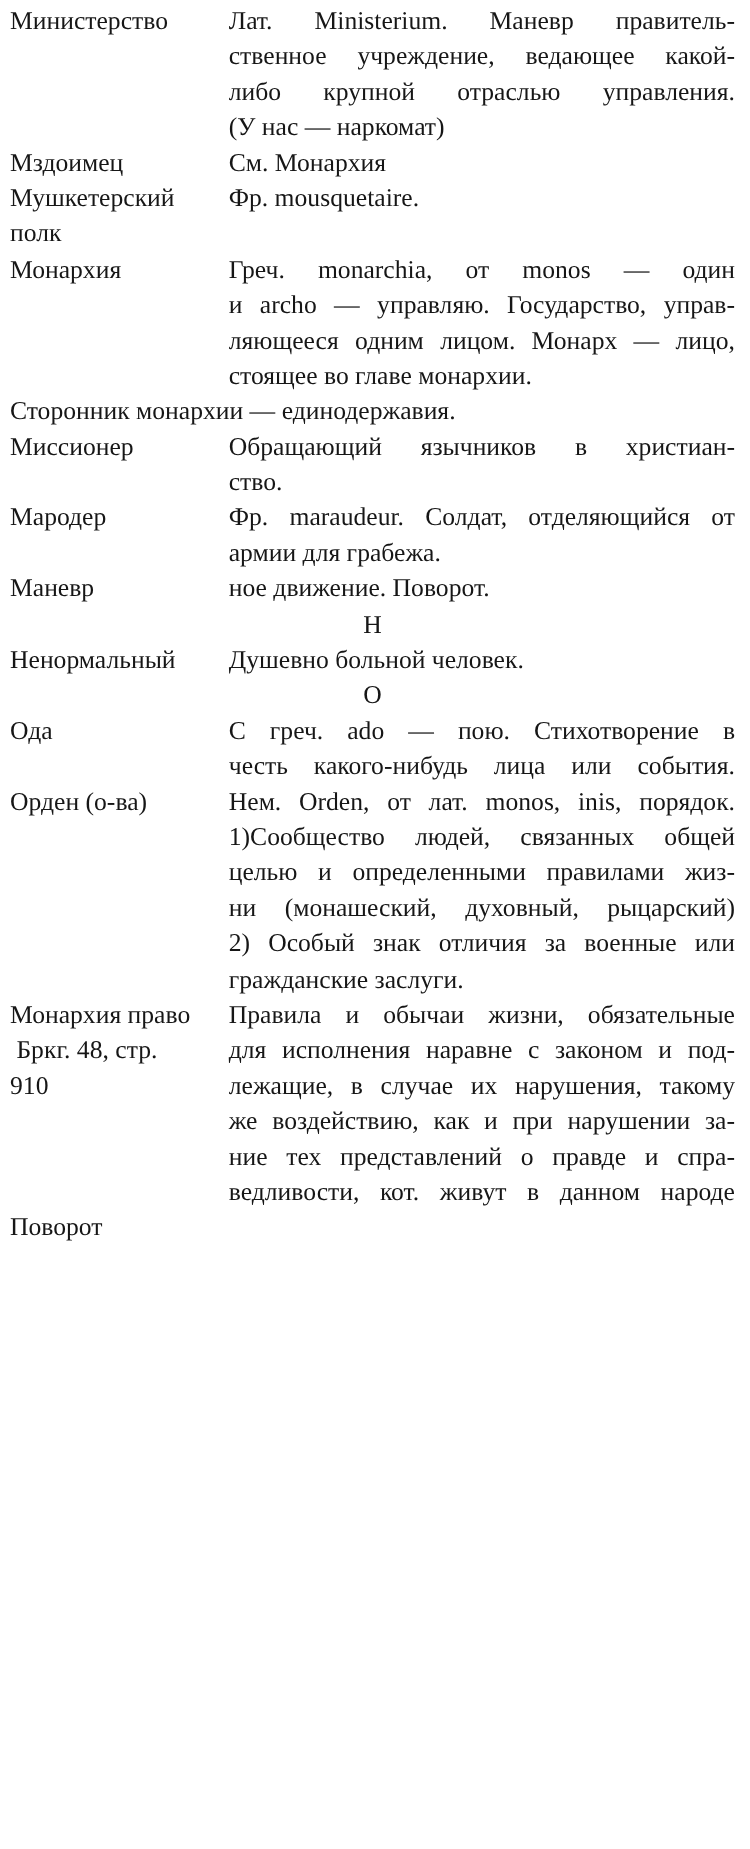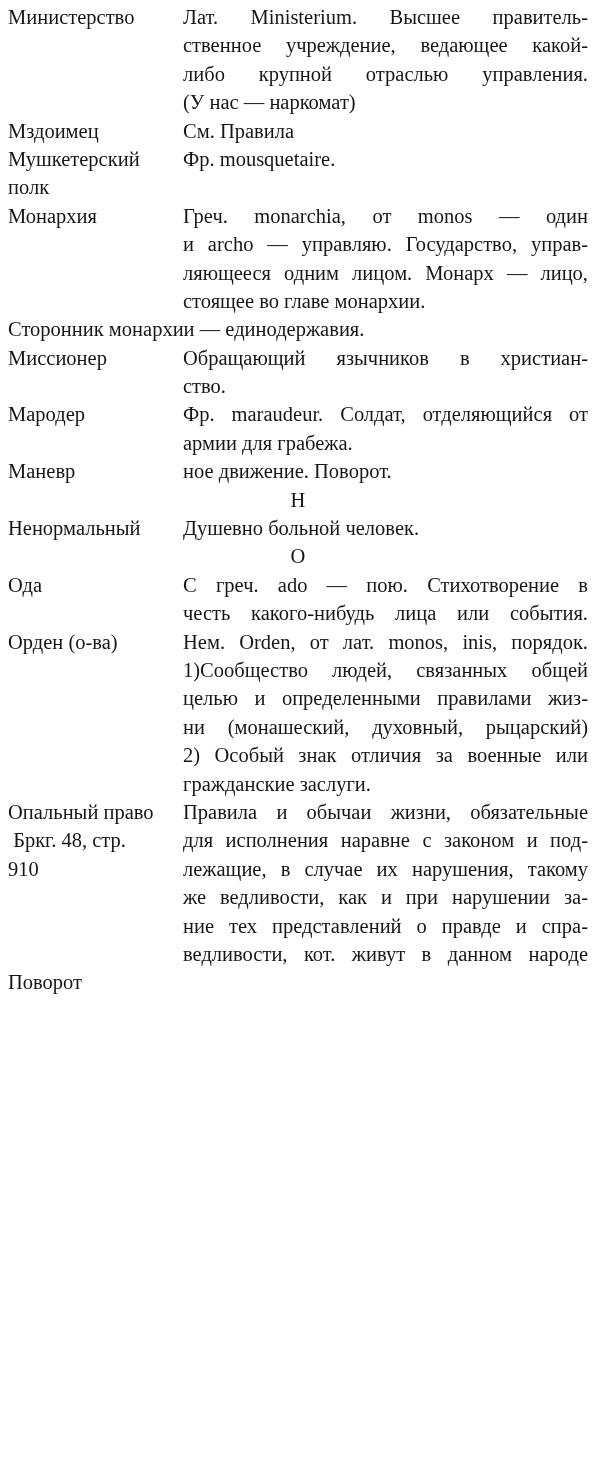"Лат. Ministerium. Высшее правитель-" div.d-line { text: Высшее -> Маневр }
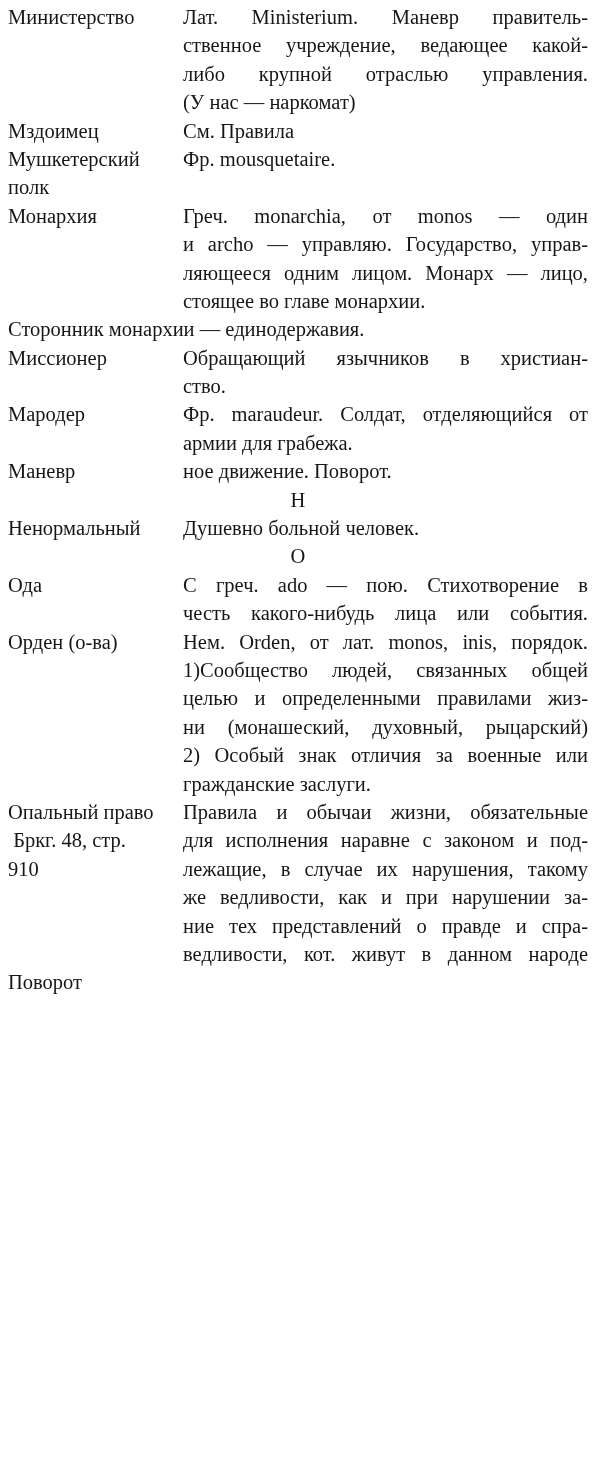"См. Правила" div.d-line { text: Правила -> Монархия }
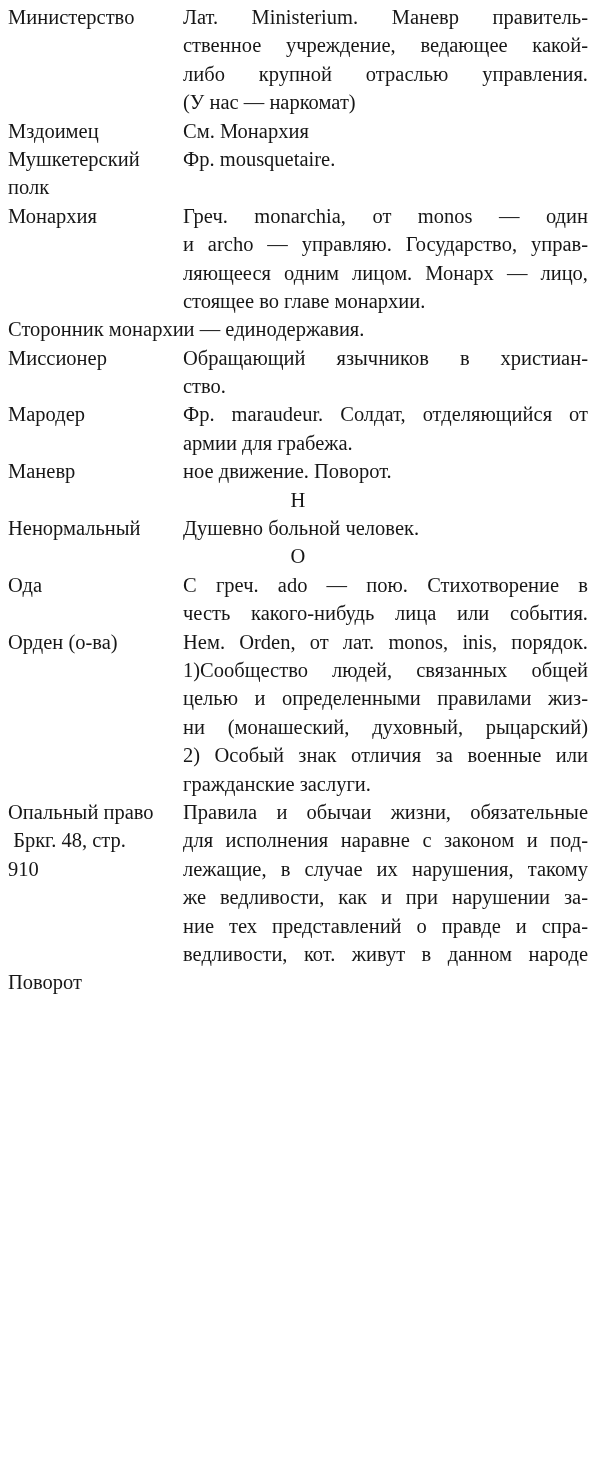"Опальный право" div.t-line { text: Опальный -> Монархия }
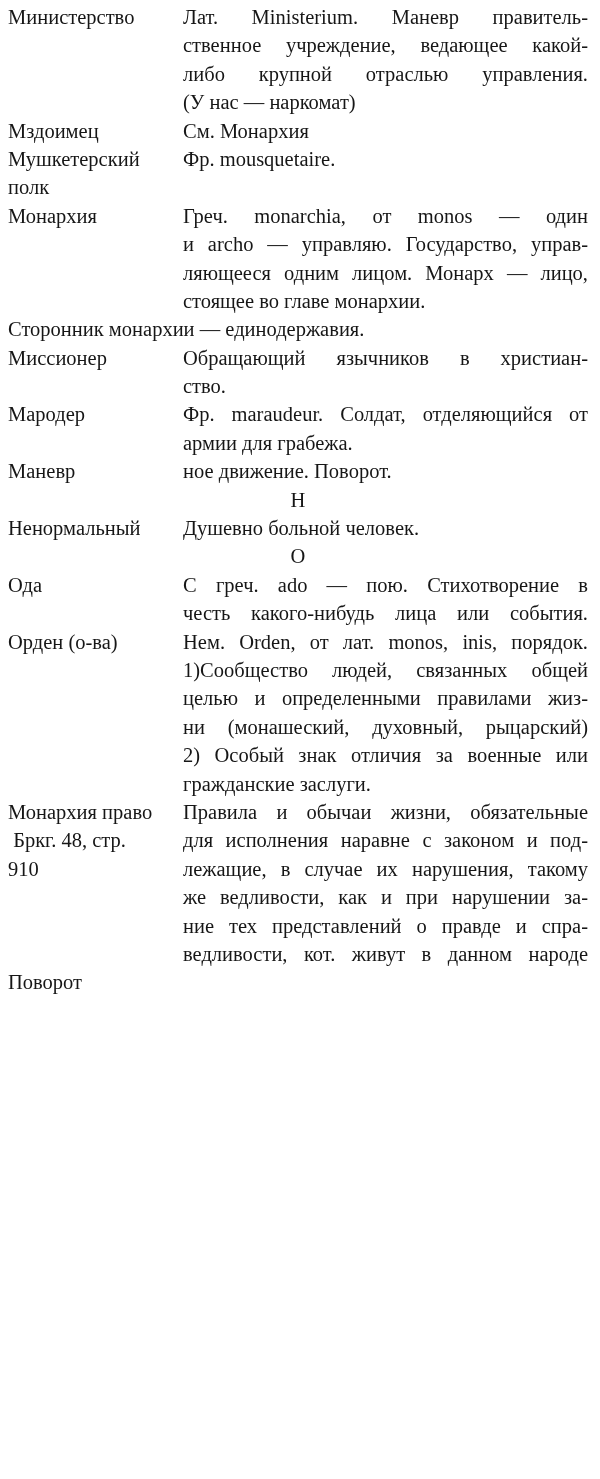"же ведливости, как и при" div.d-line { text: ведливости -> воздействию }
